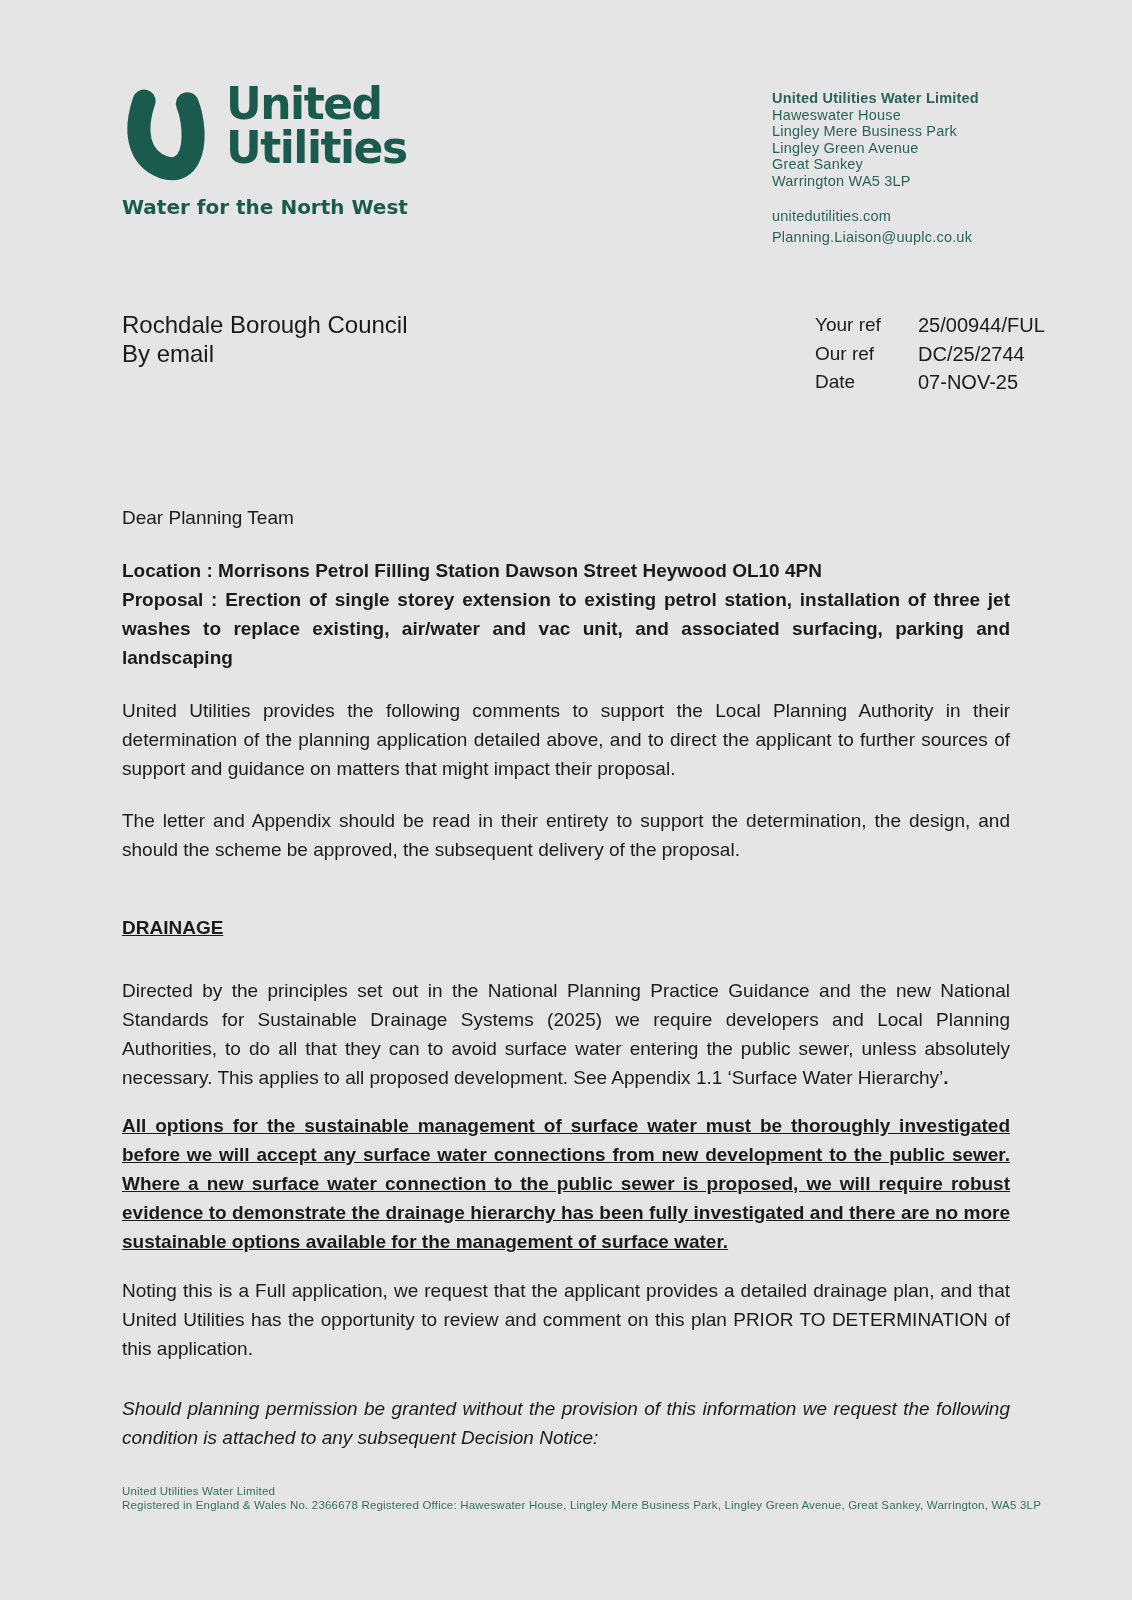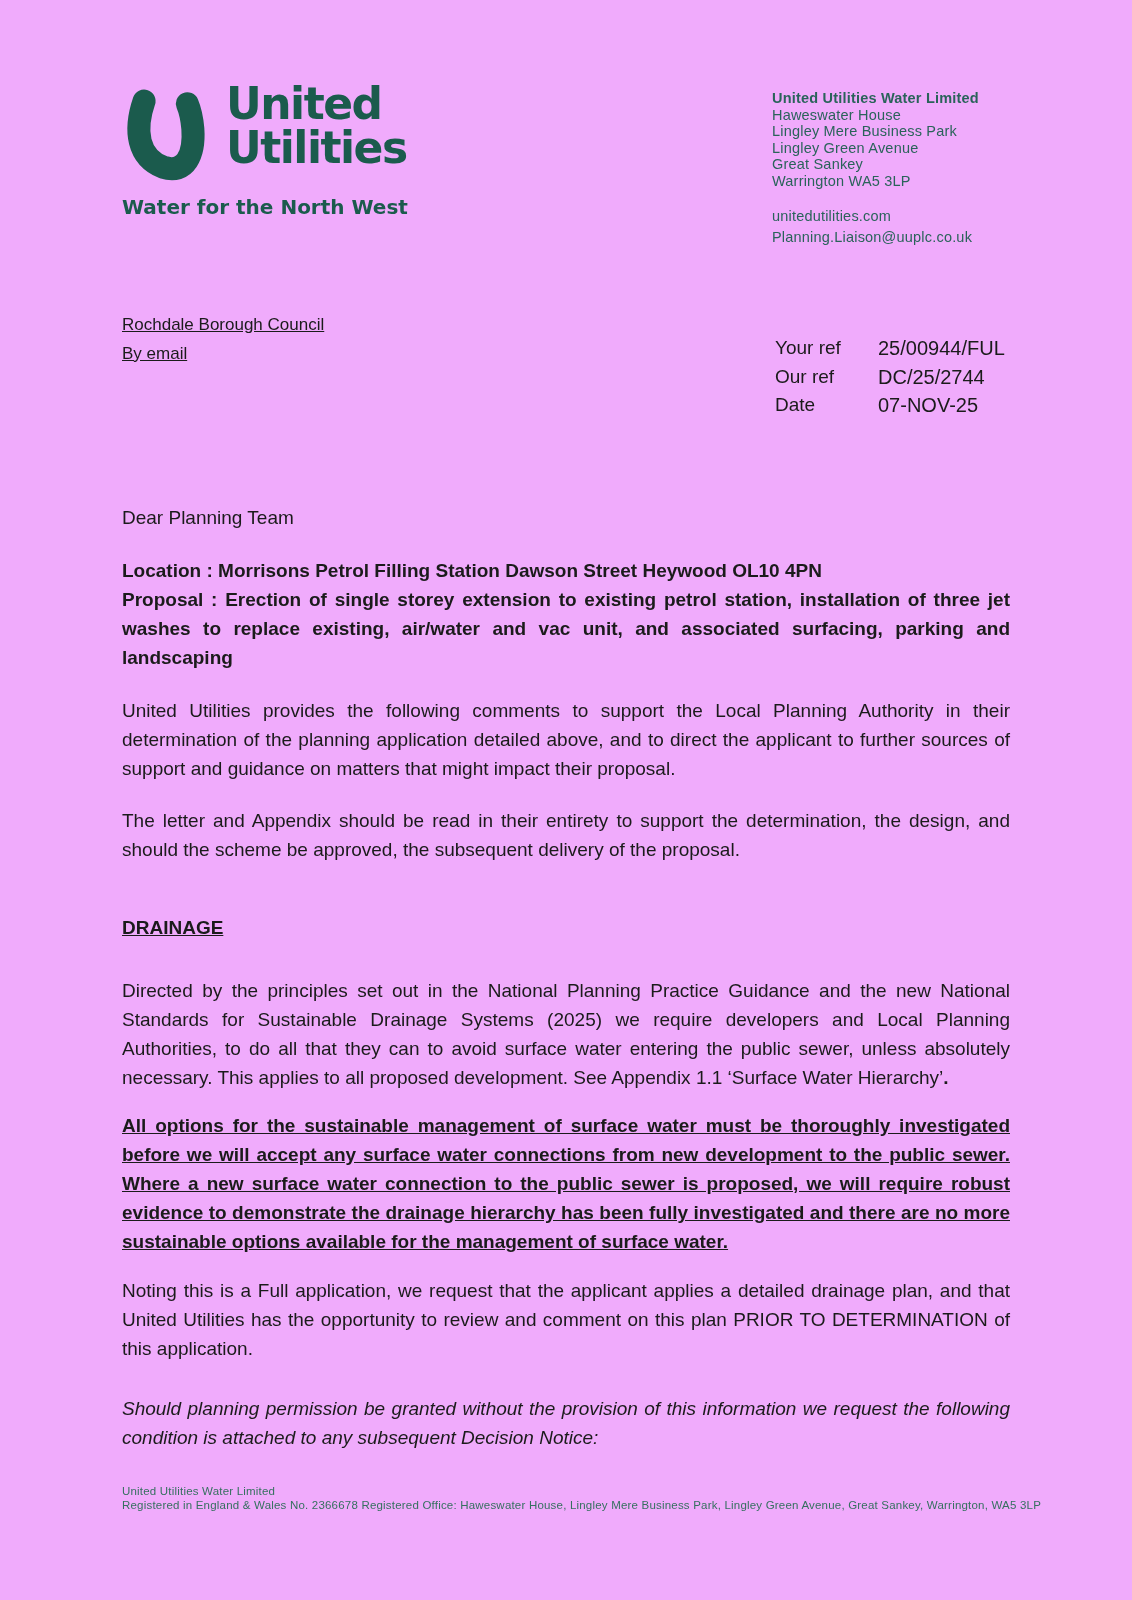"United" .page { background: #f0abfc -> #e5e5e5 }
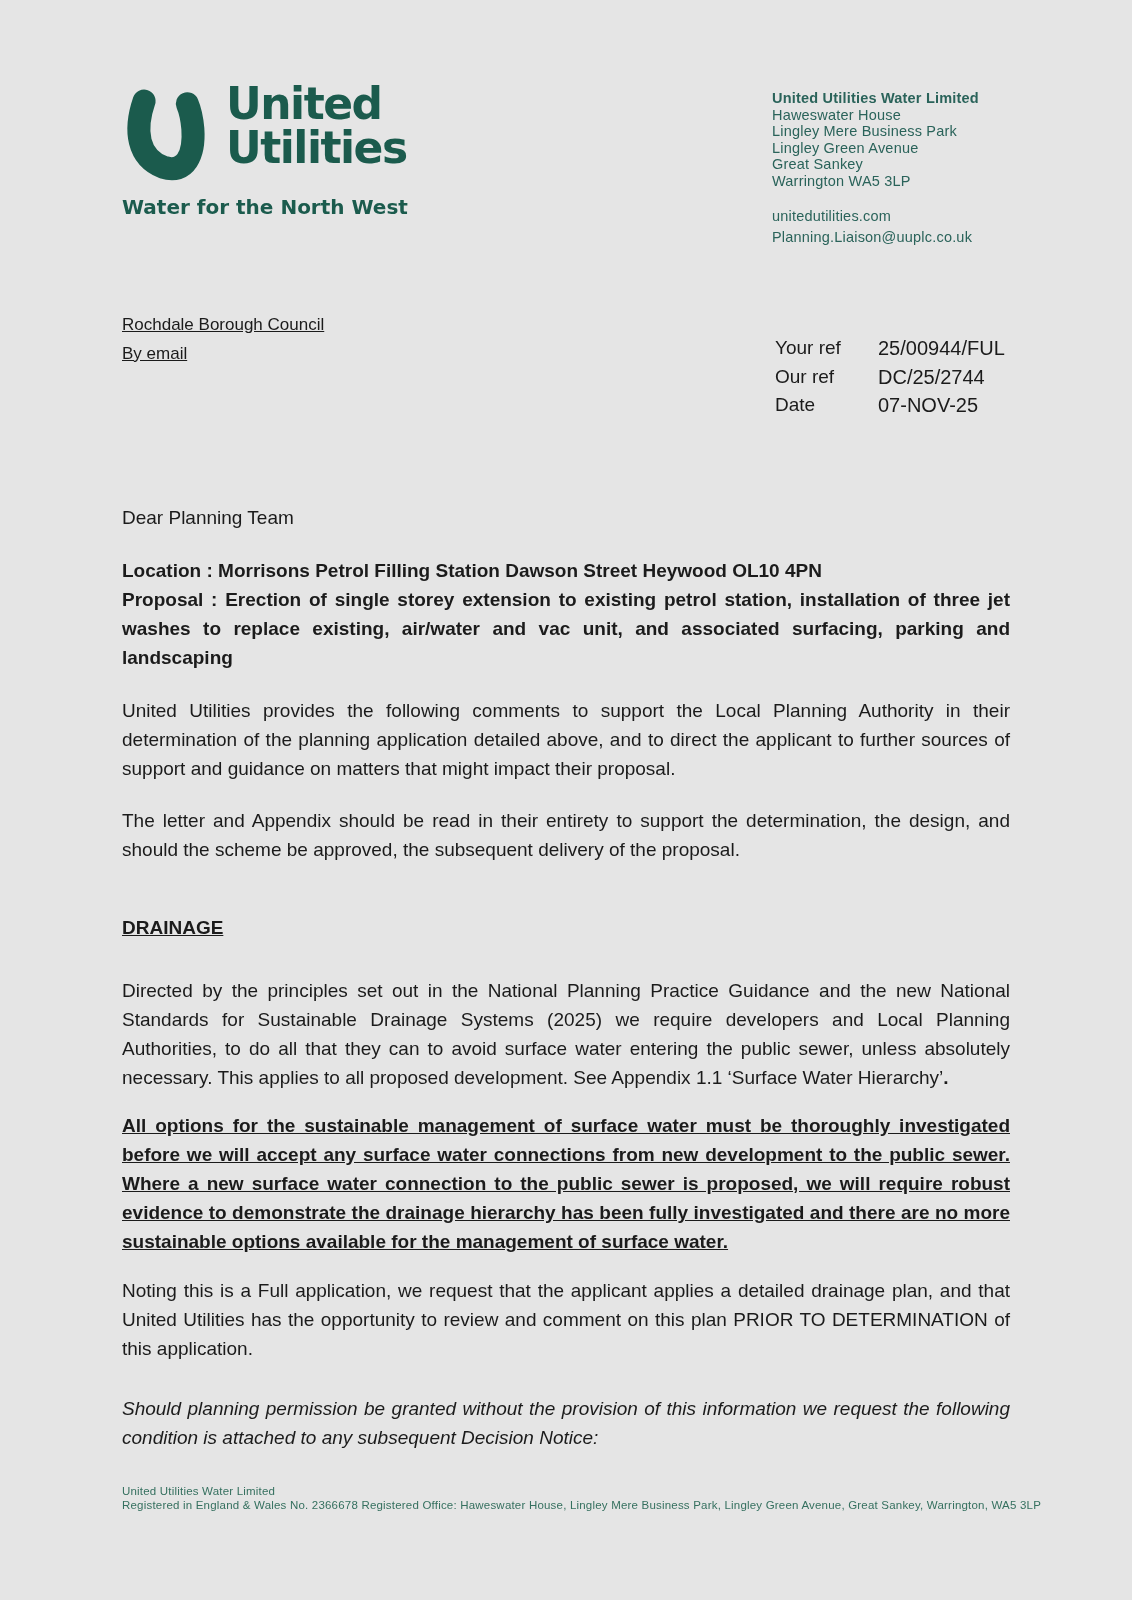"Rochdale Borough Council" .recipient { font-size: 17px -> 24px; text-decoration: underline -> none }
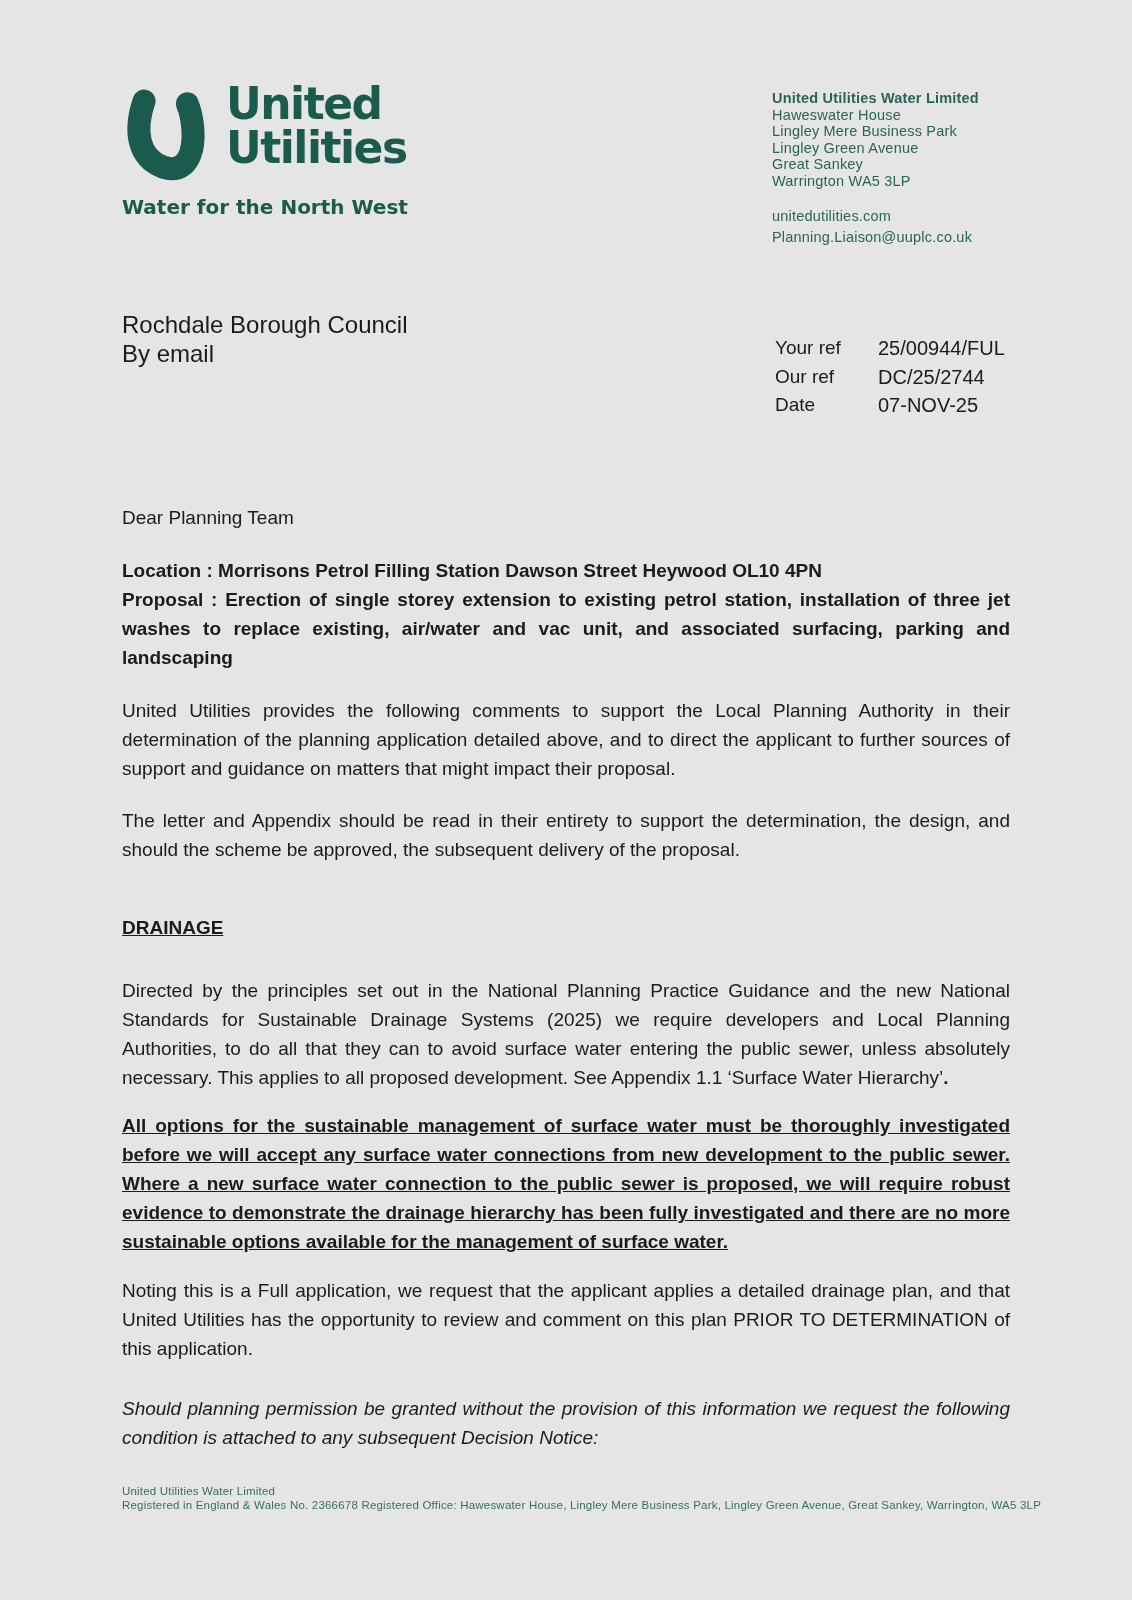"Your ref" .refs { left: 775px -> 815px; margin-top: 23px -> none }
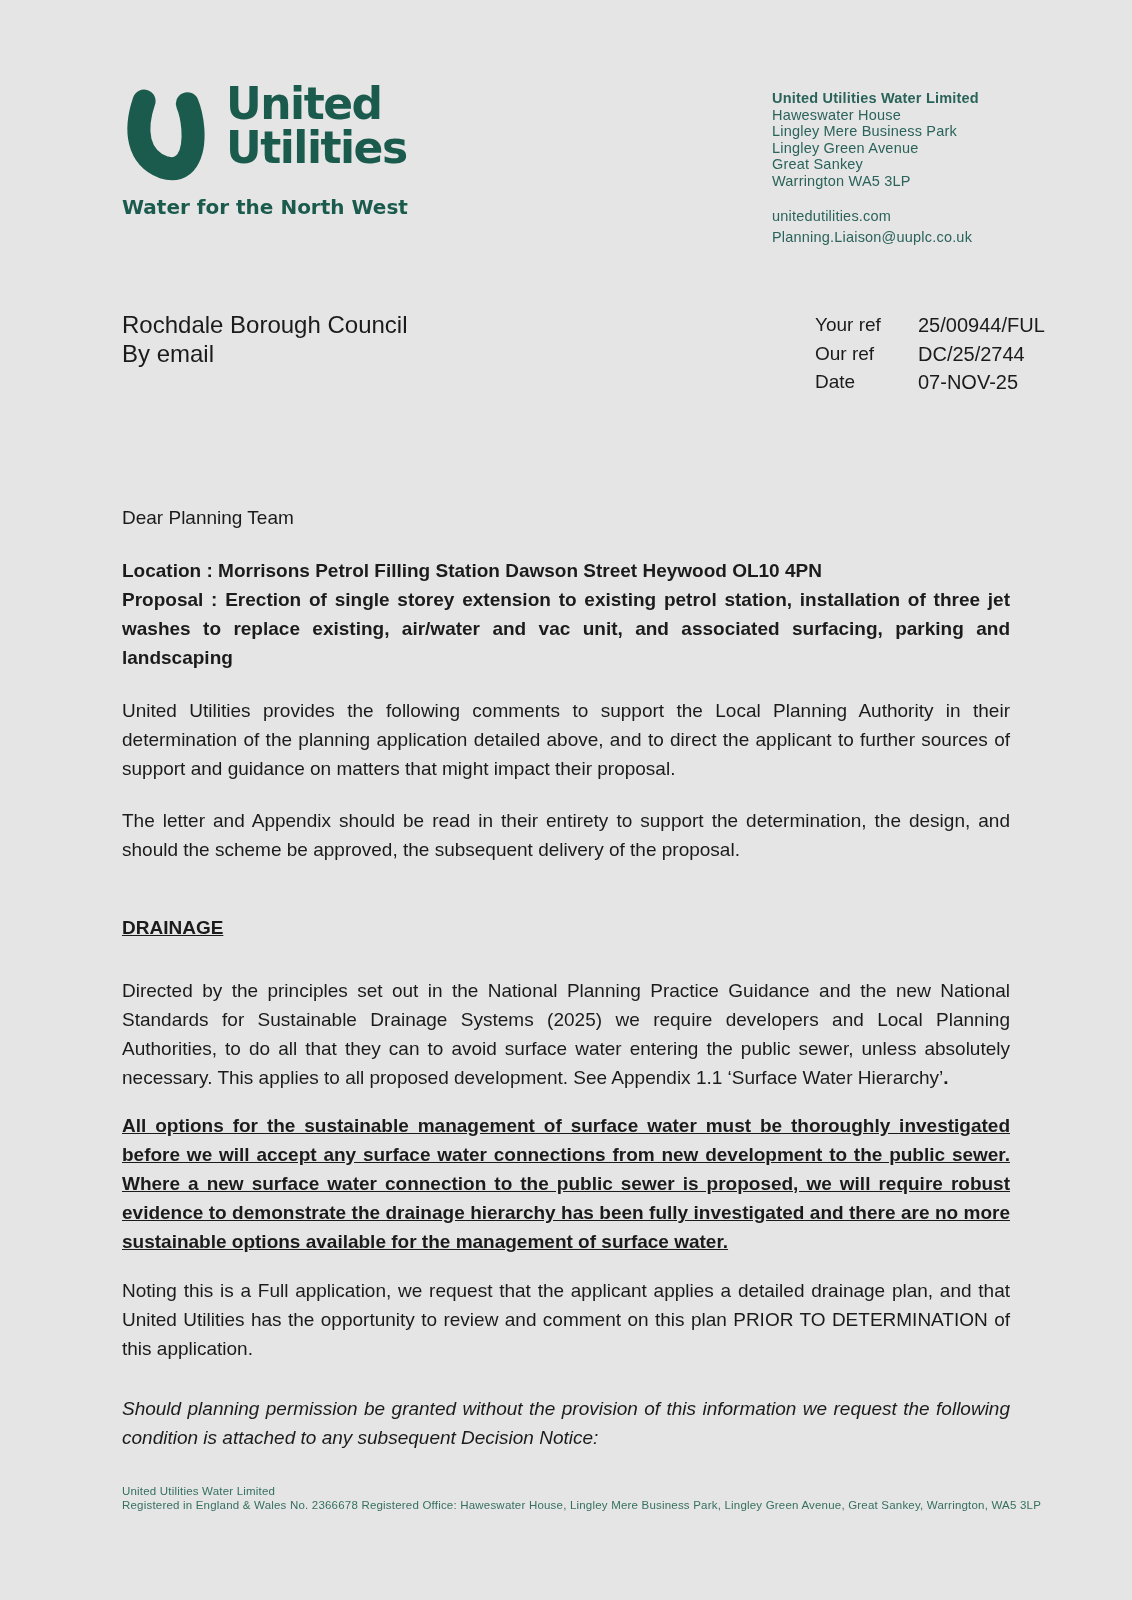"Noting this is a Full" p.p-noting { text: applies -> provides }
